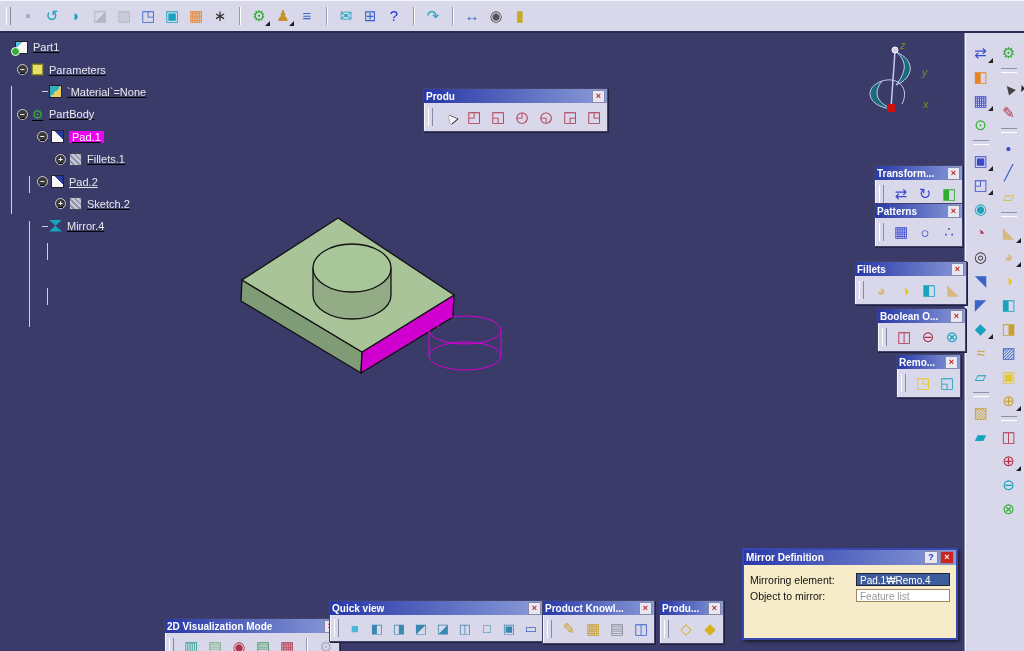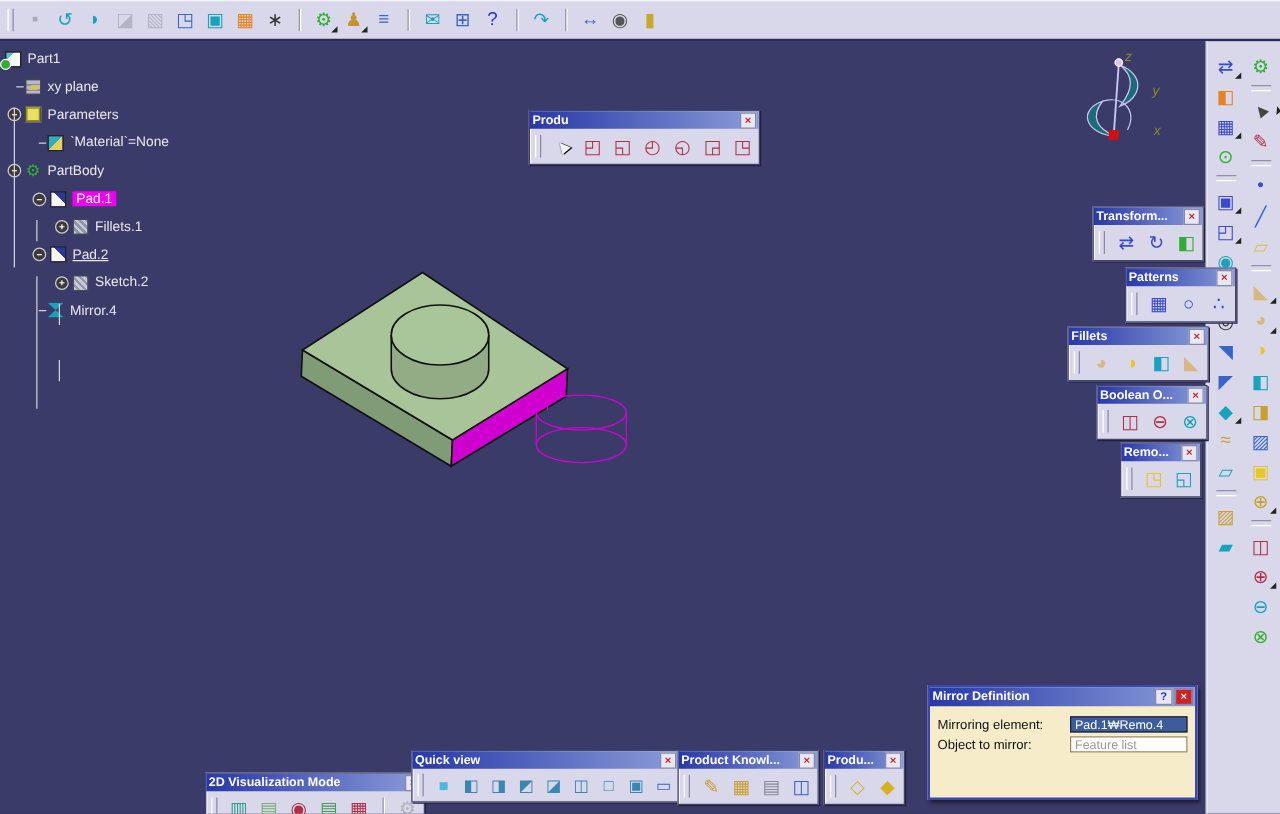"Part1" #tree { left: 2px -> 13px; text-decoration: none -> underline }
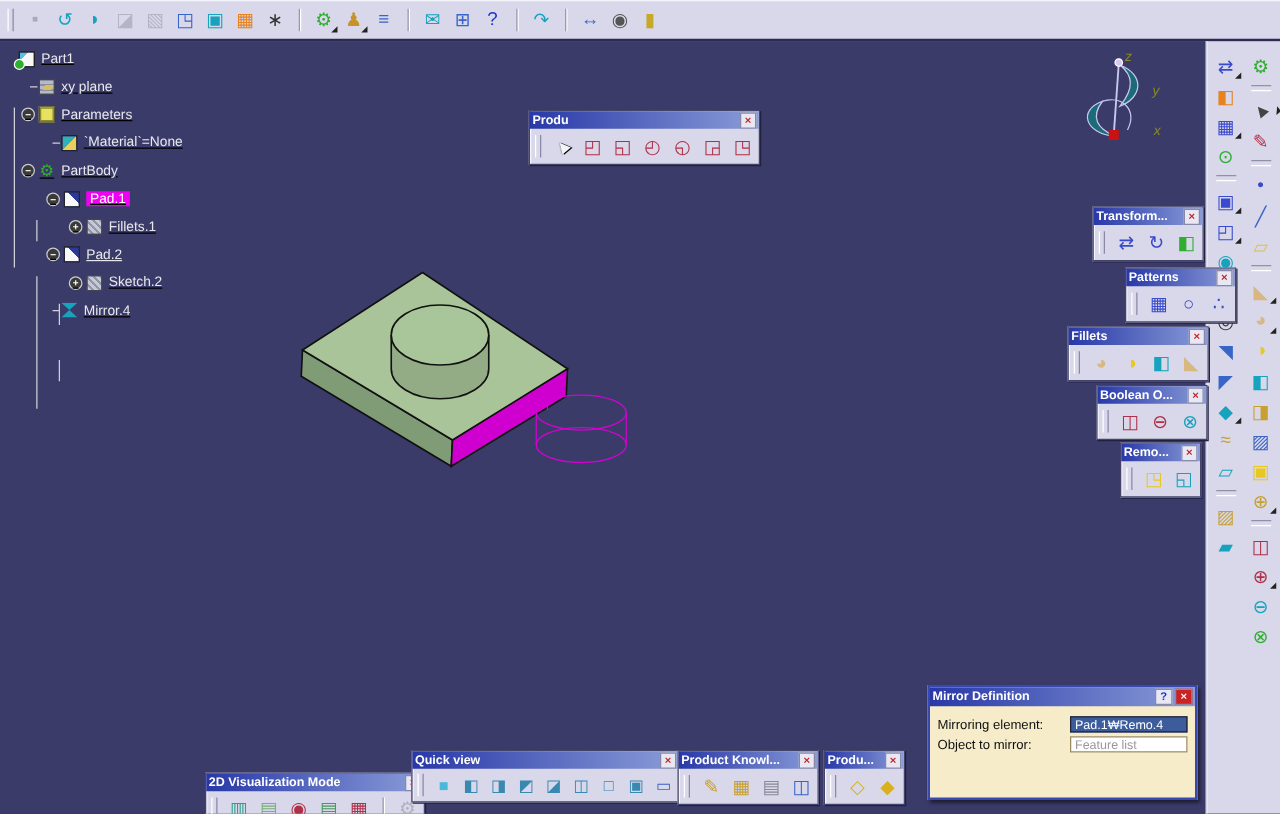"xy plane" div.trow { html: <div> <span></span> <span></span> <span>xy plane</span> </div> -> none }
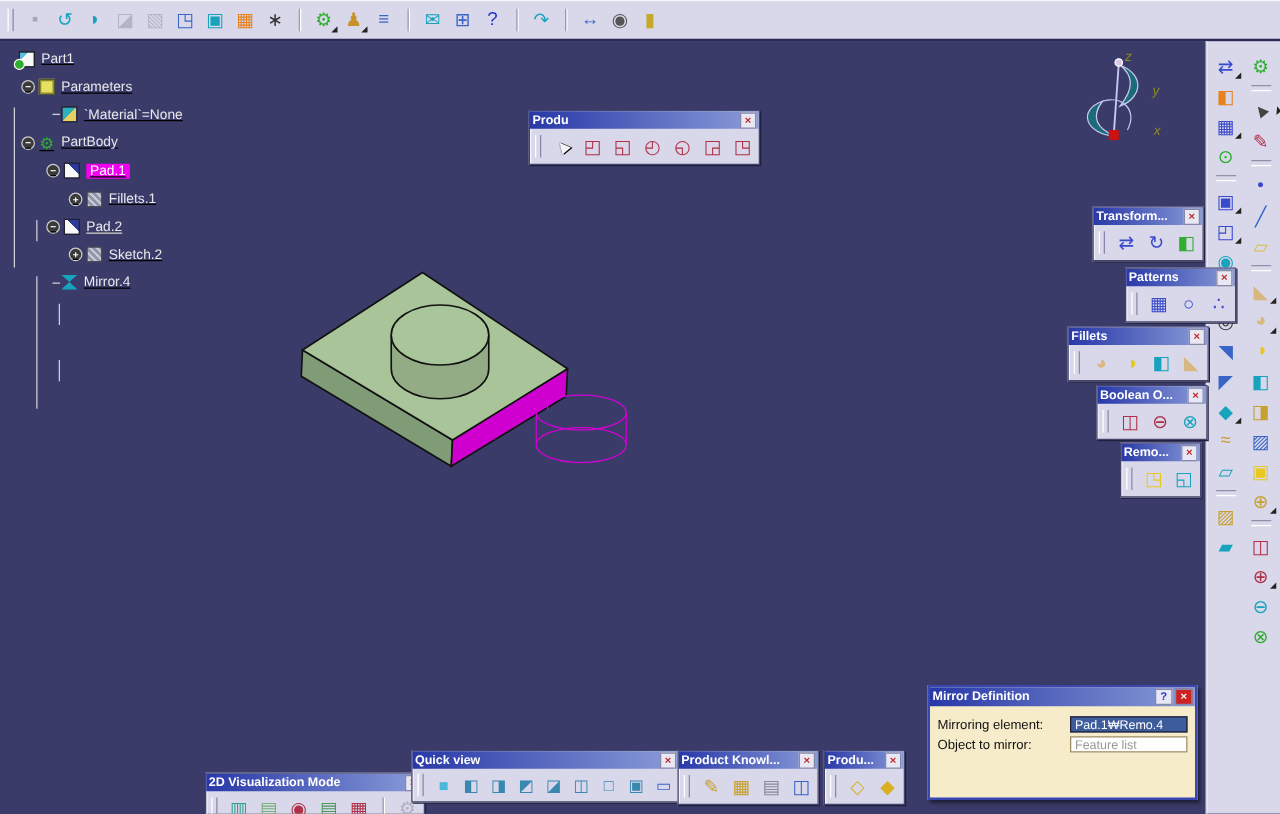"Patterns" div.ftb { margin-left: 26px -> none; top: 214px -> 203px }
